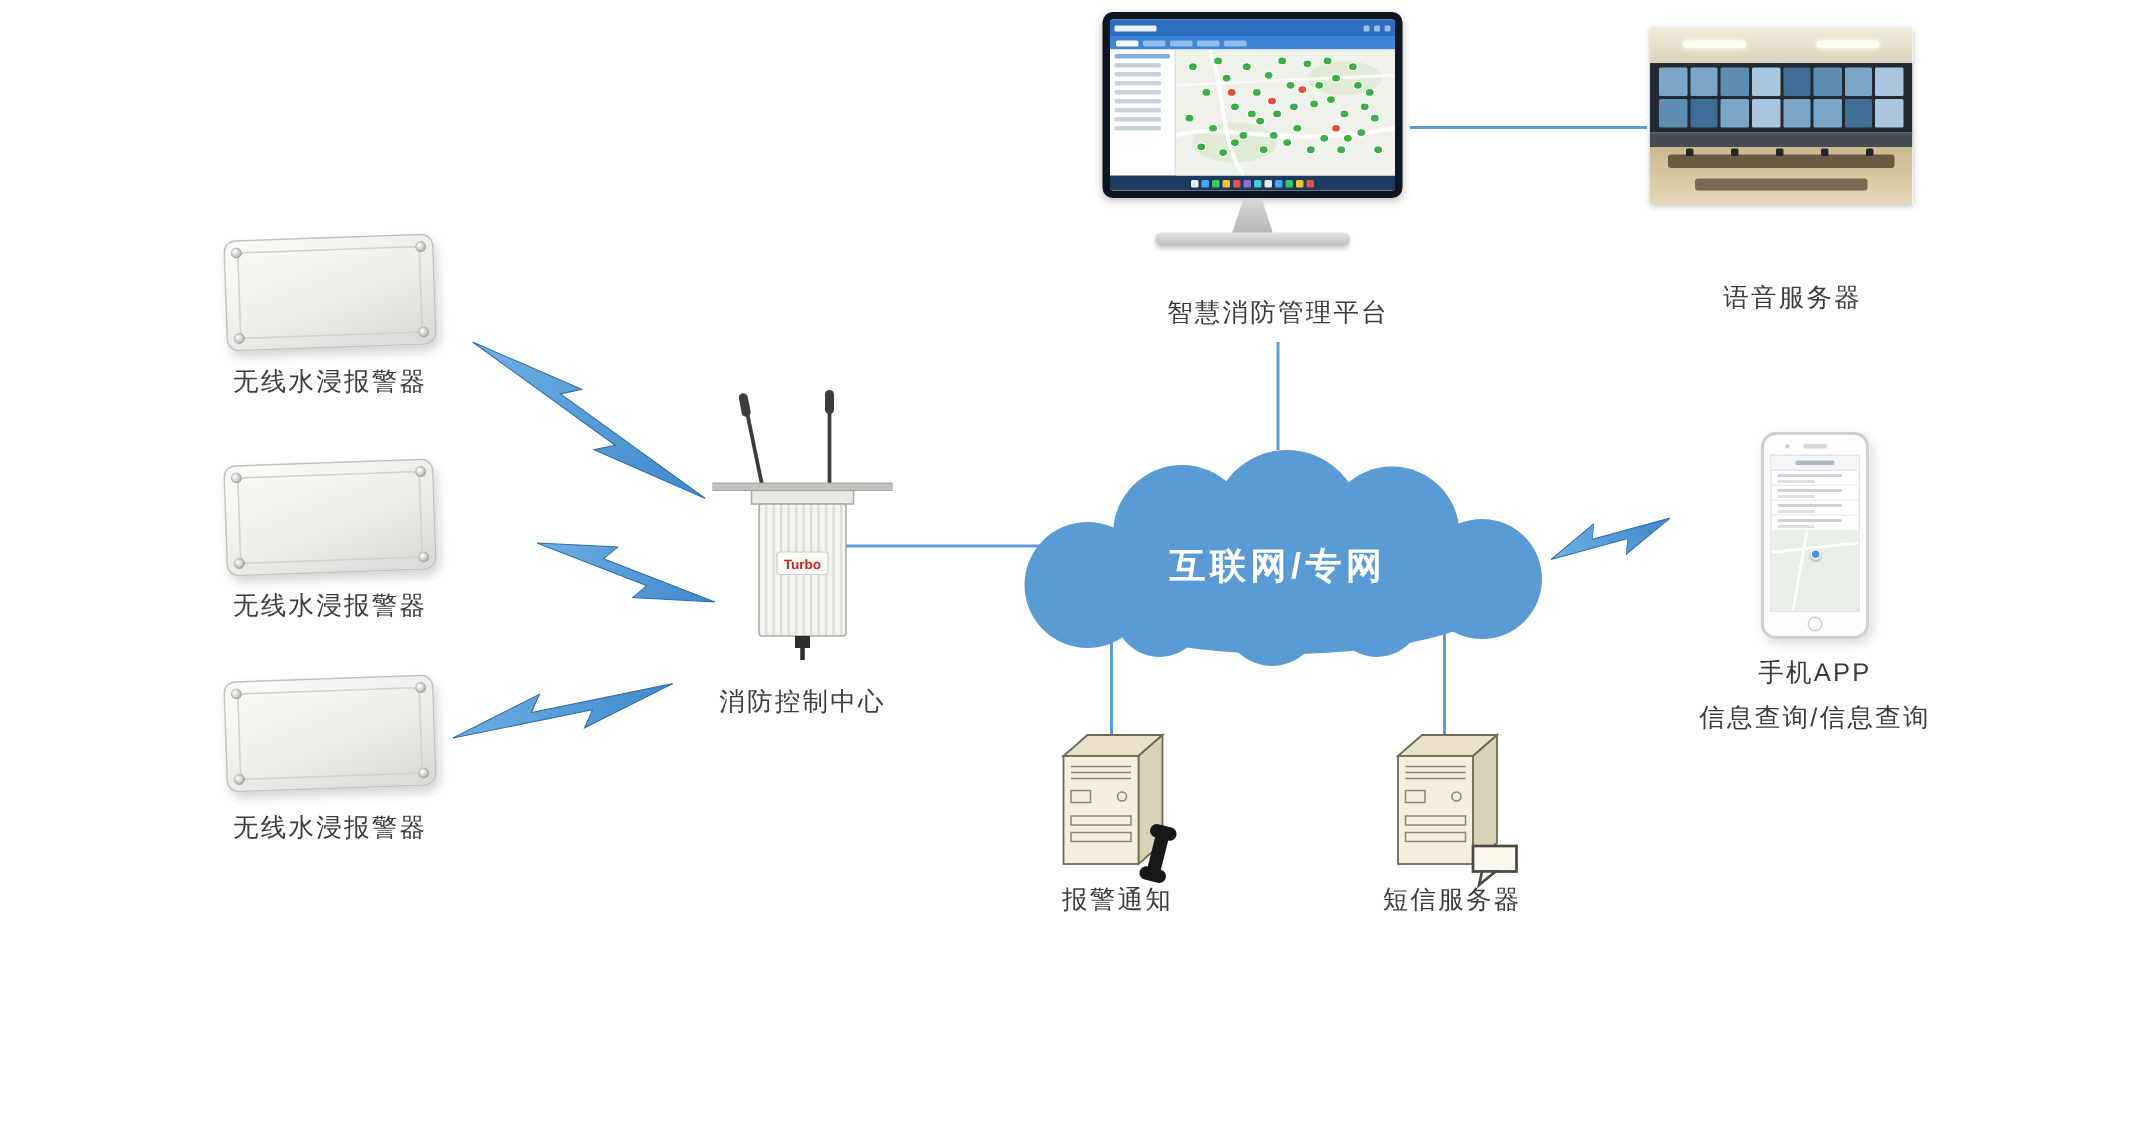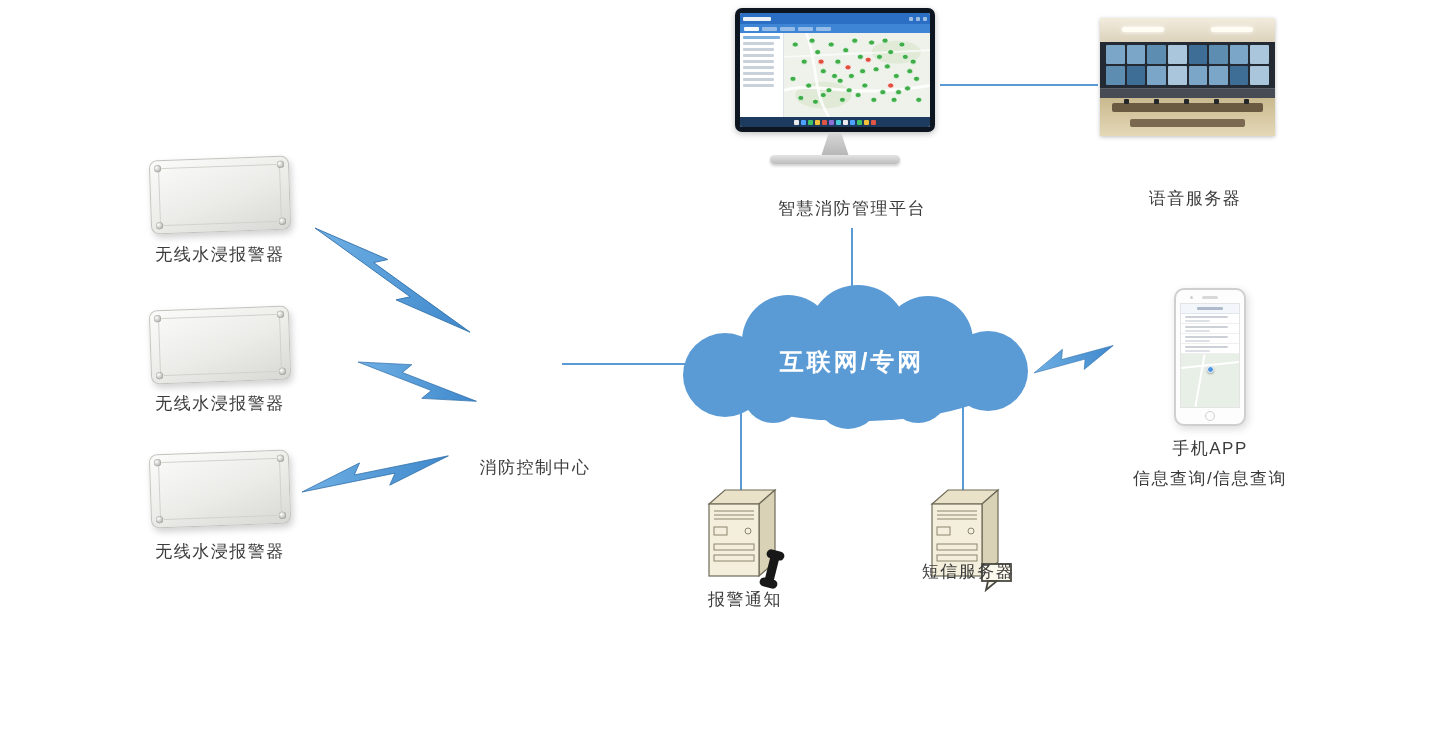"Turbo" div.gateway { html: none -> <div> <svg> <line></line> <rect></rect> <line></line> <rect></rect> <rect></rect> <rect></rect> <rect></rect> <rect></rect> <text>Turbo</text> <rect></rect> <line></line> </svg> </div> }
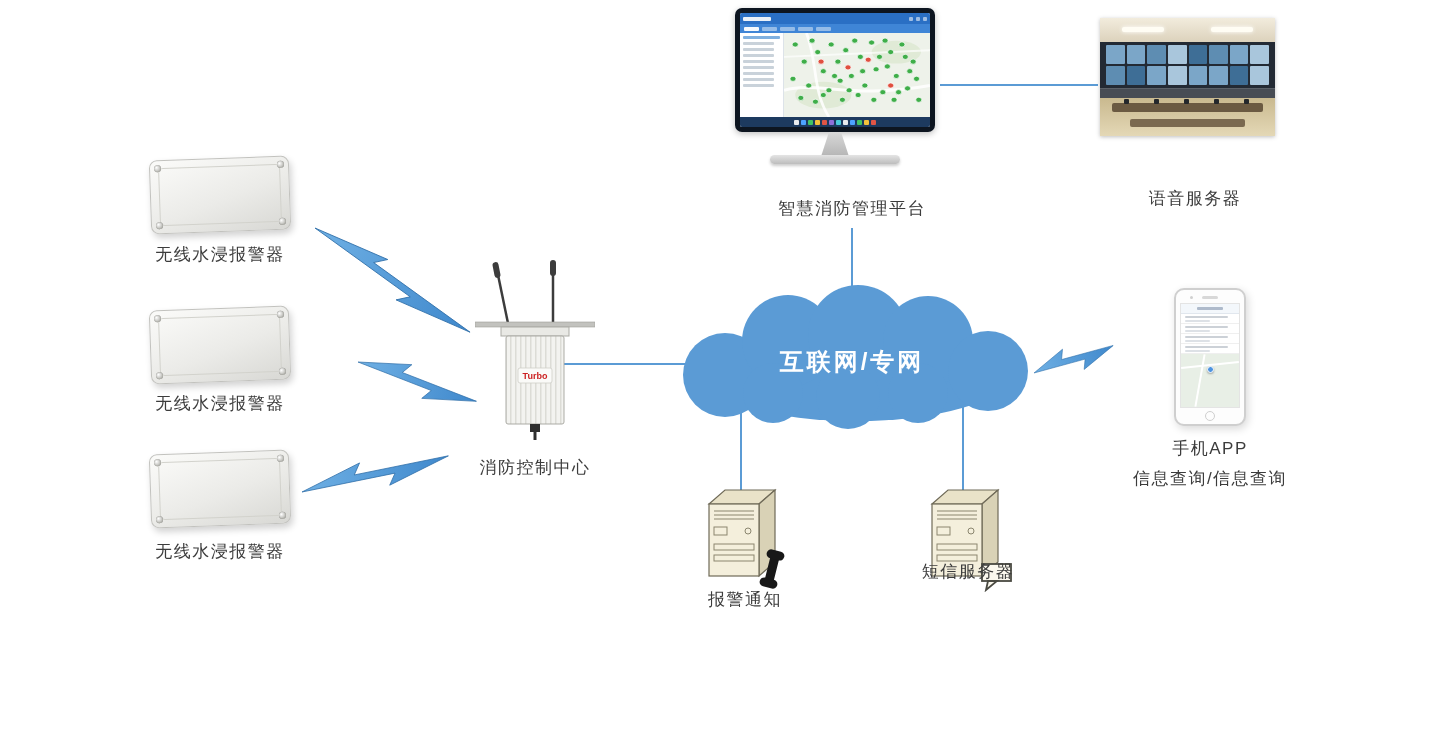"互联网/专网" .cloud { top: 283px -> 298px }
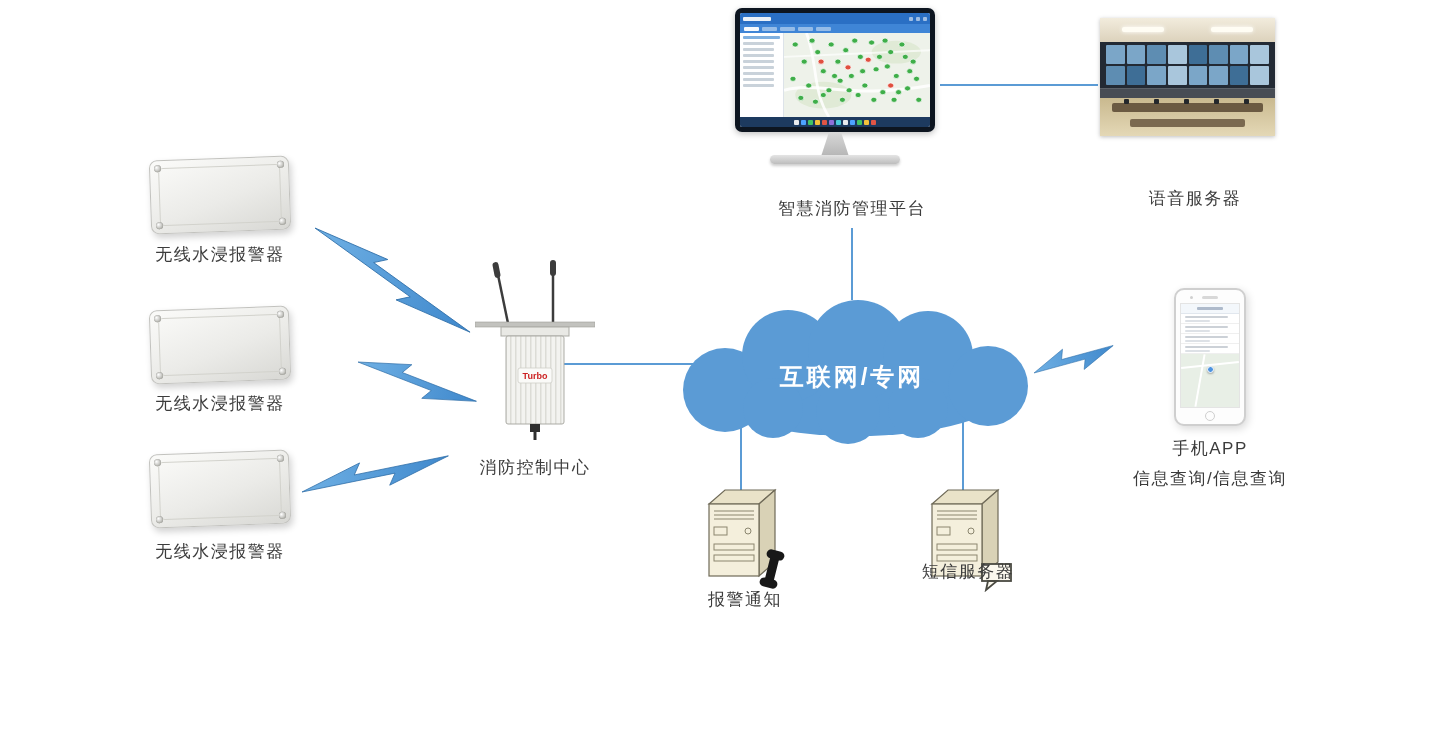"短信服务器" div.node-label { top: 560px -> 588px }
